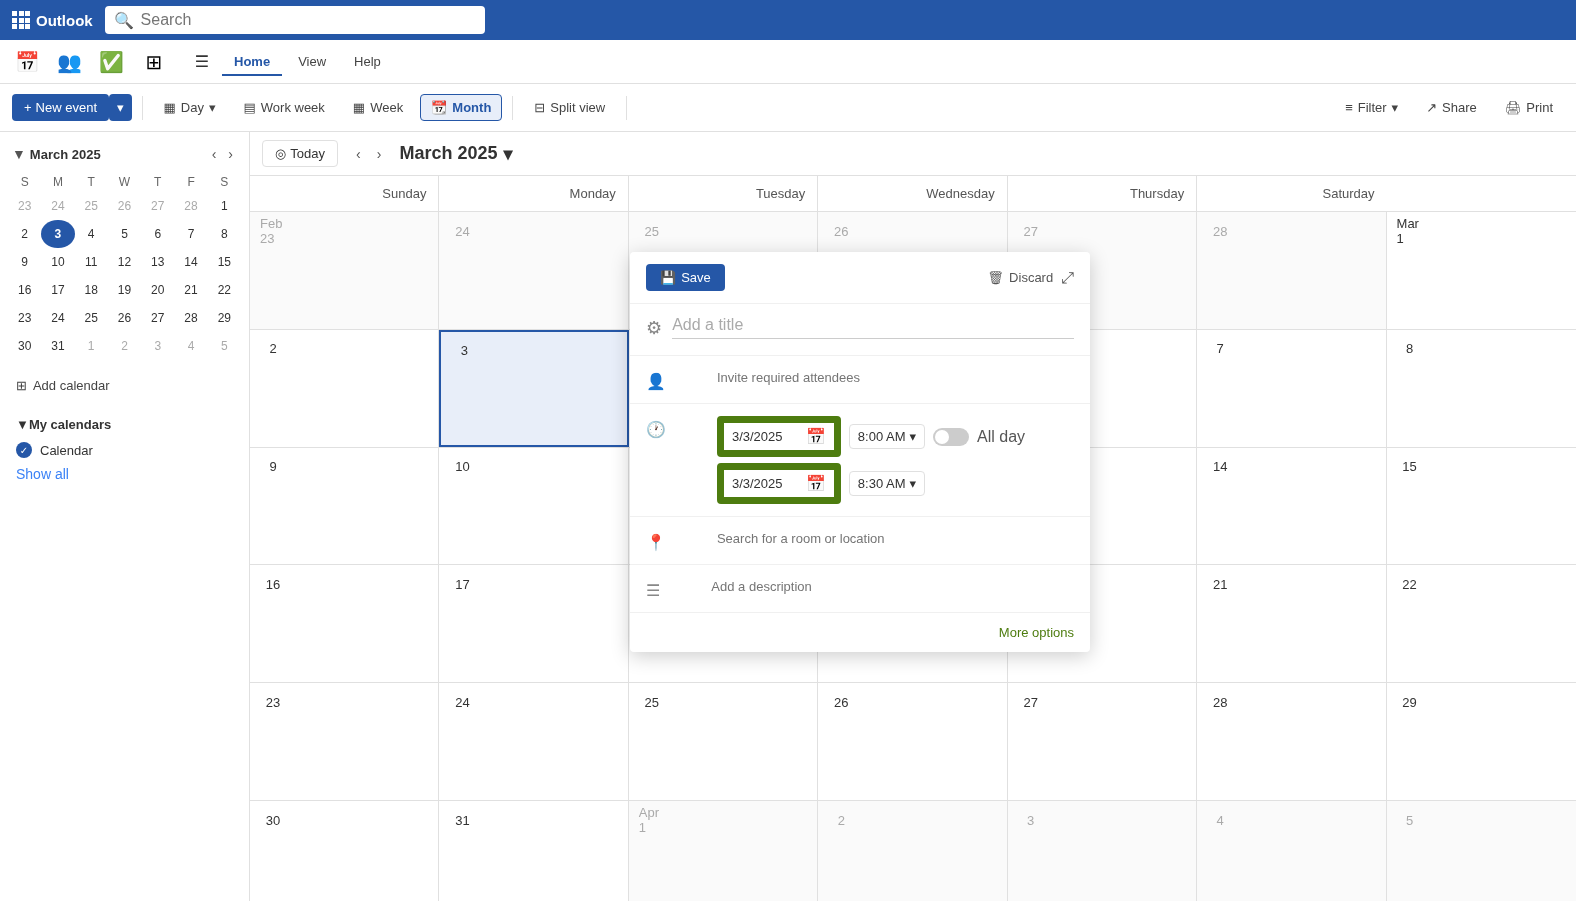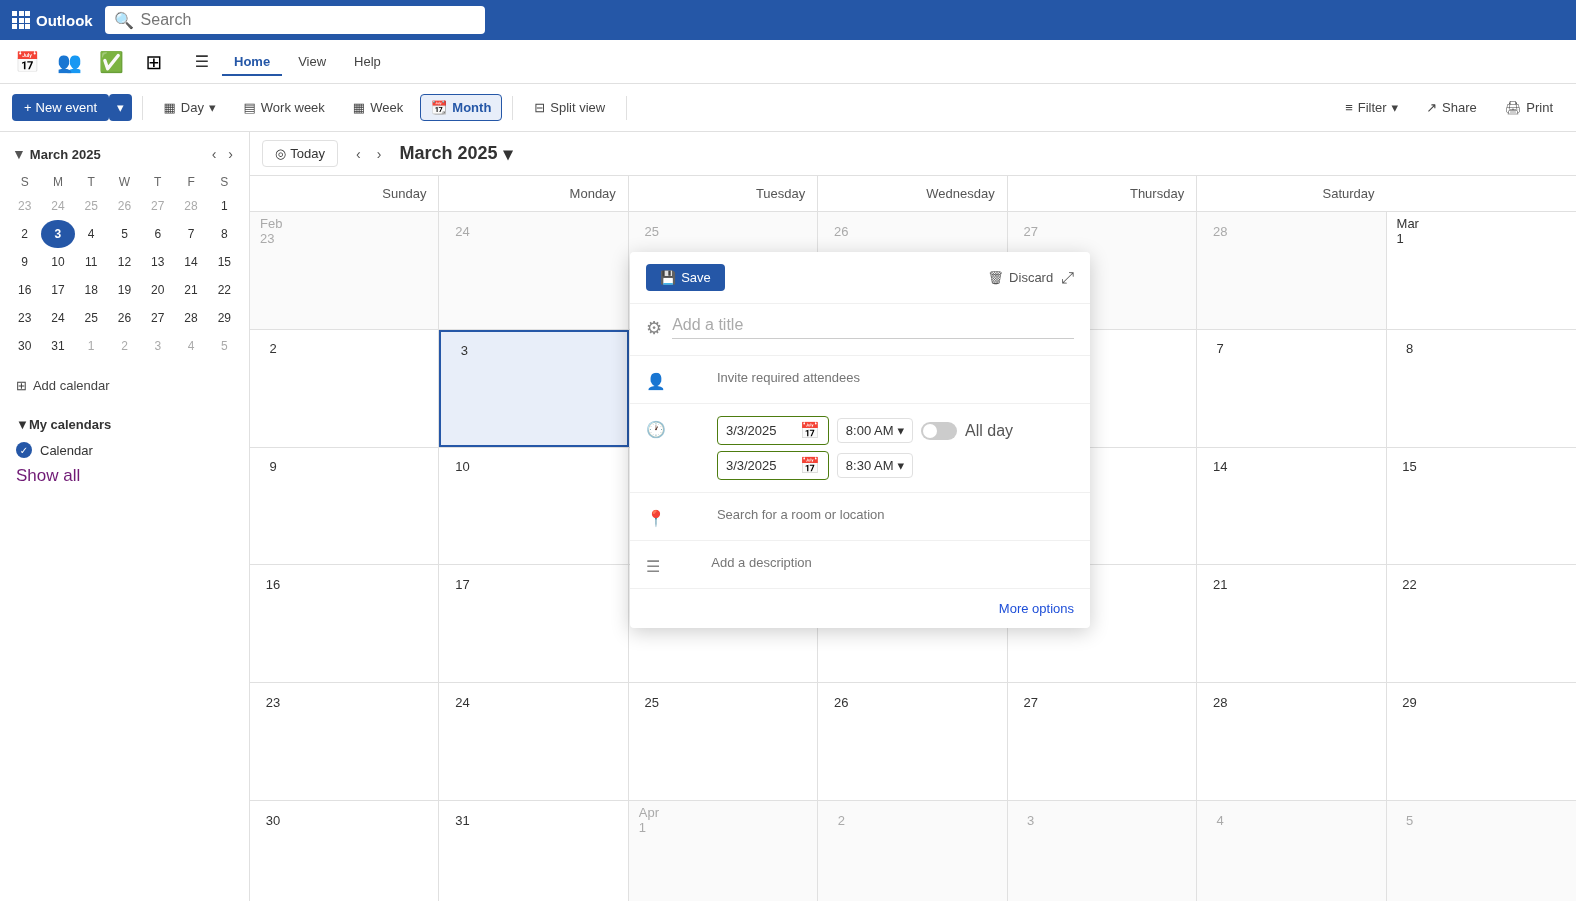"3/3/2025" .date-input-group { border: 1px solid #4d7c0f -> 7px solid #4d7c0f }
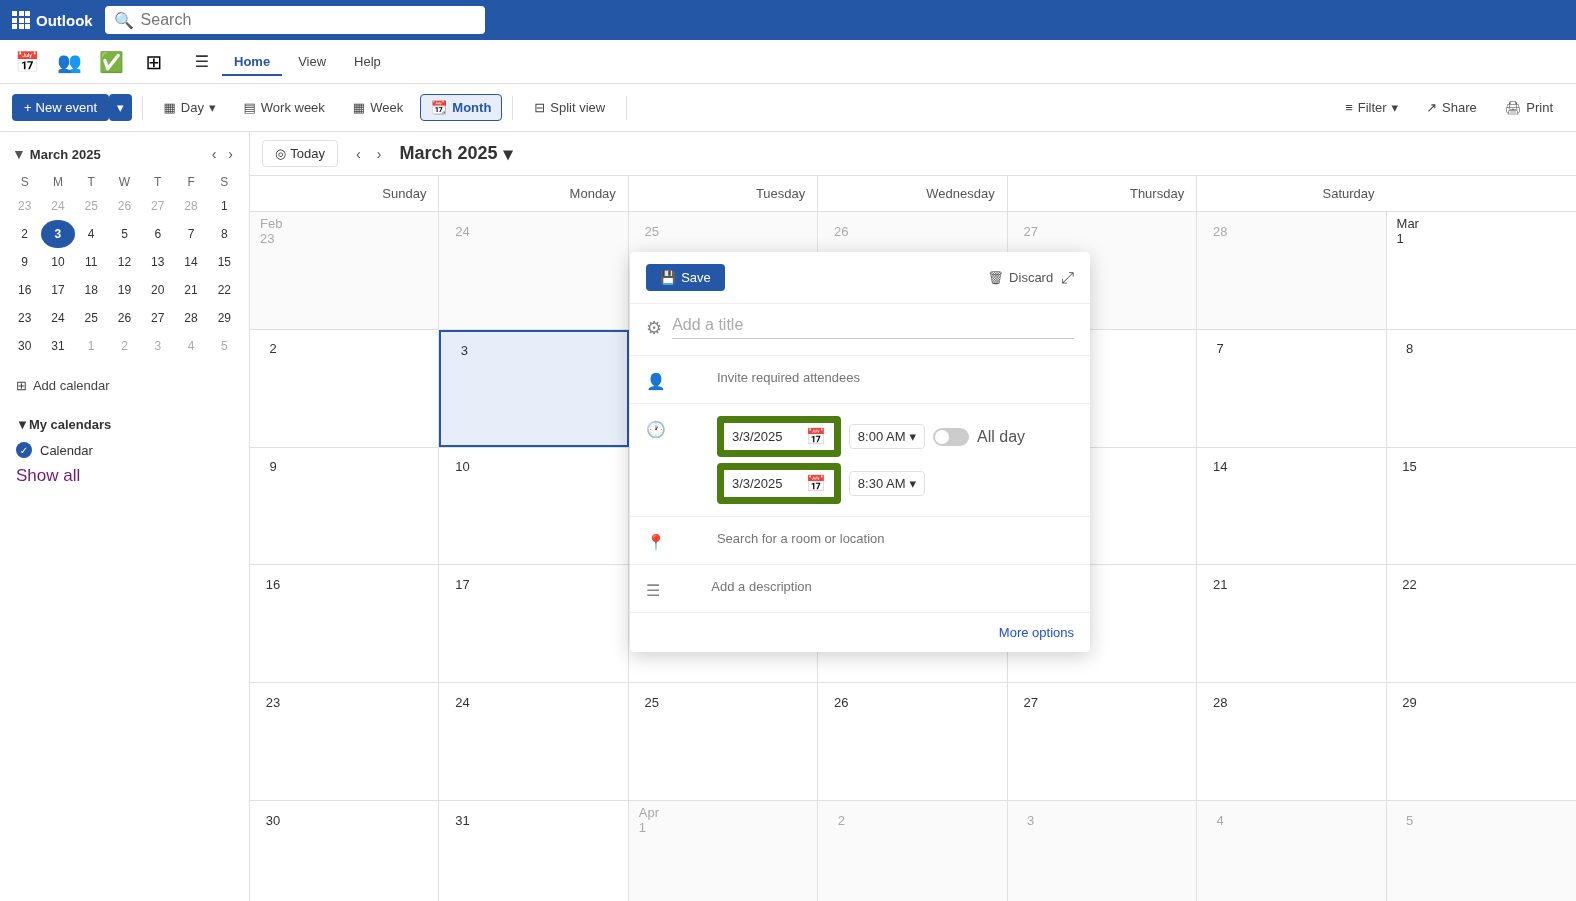"Show all" .show-all { color: #701a75 -> #3b82f6; font-size: 17px -> 14px }
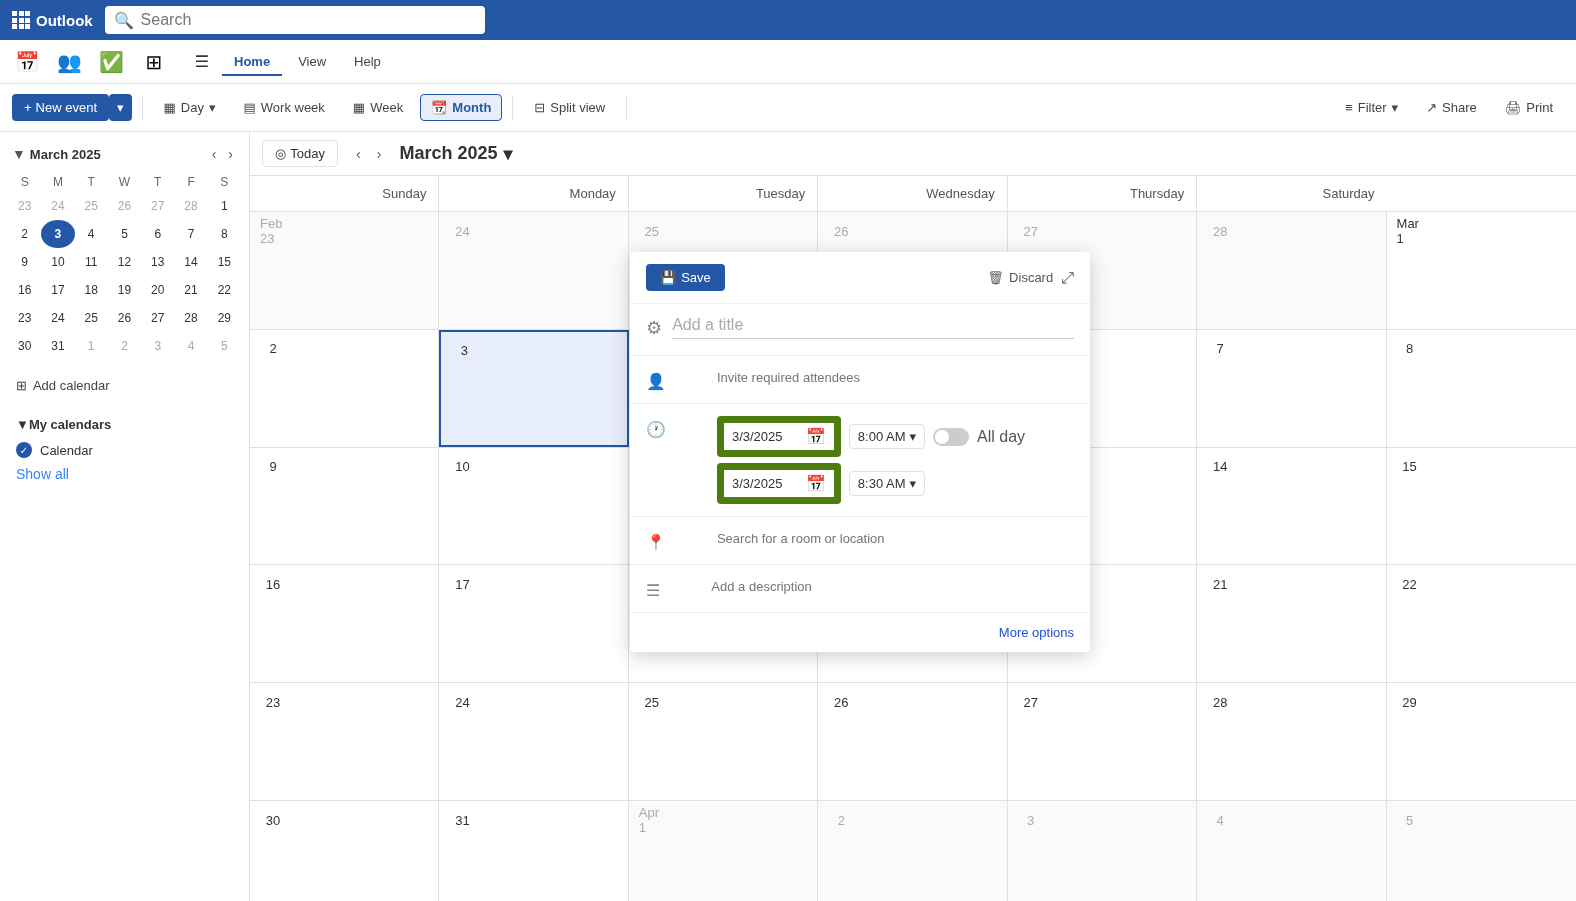"More options" .more-options-btn { color: #1d4ed8 -> #4d7c0f }
